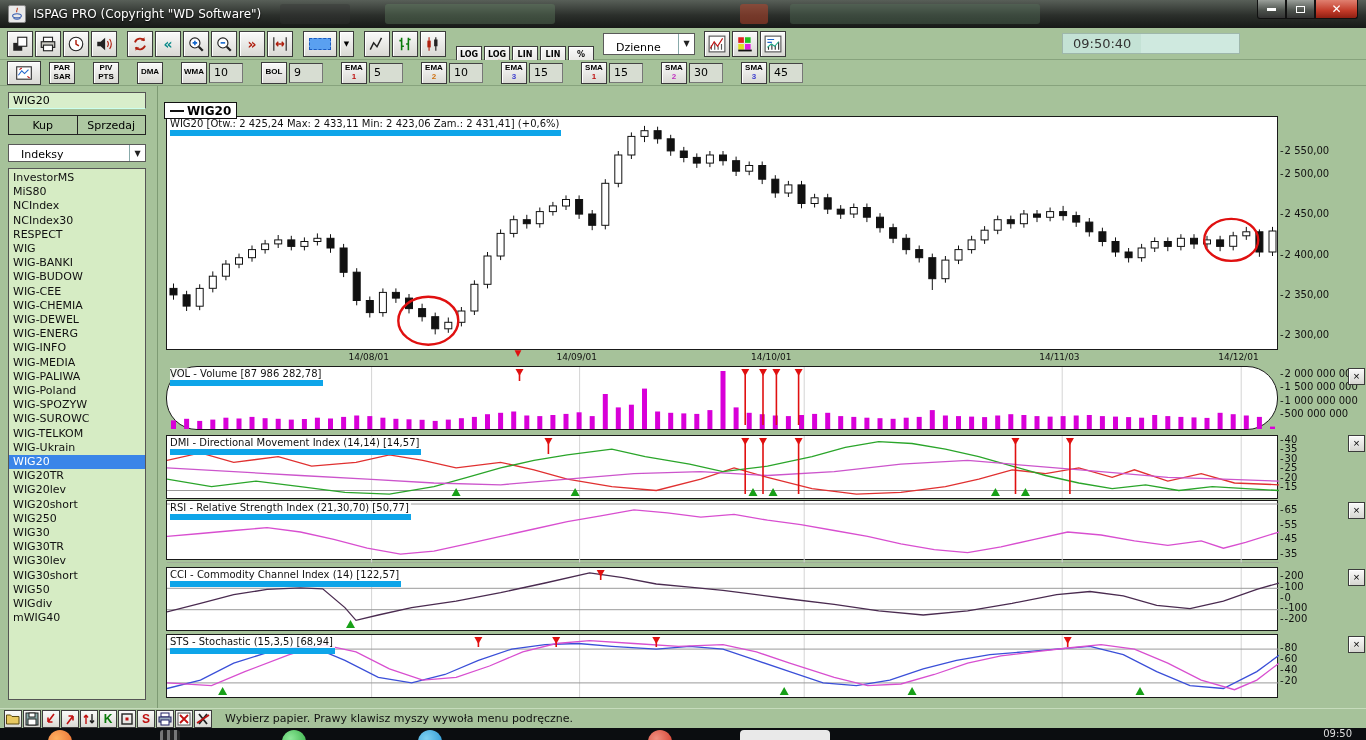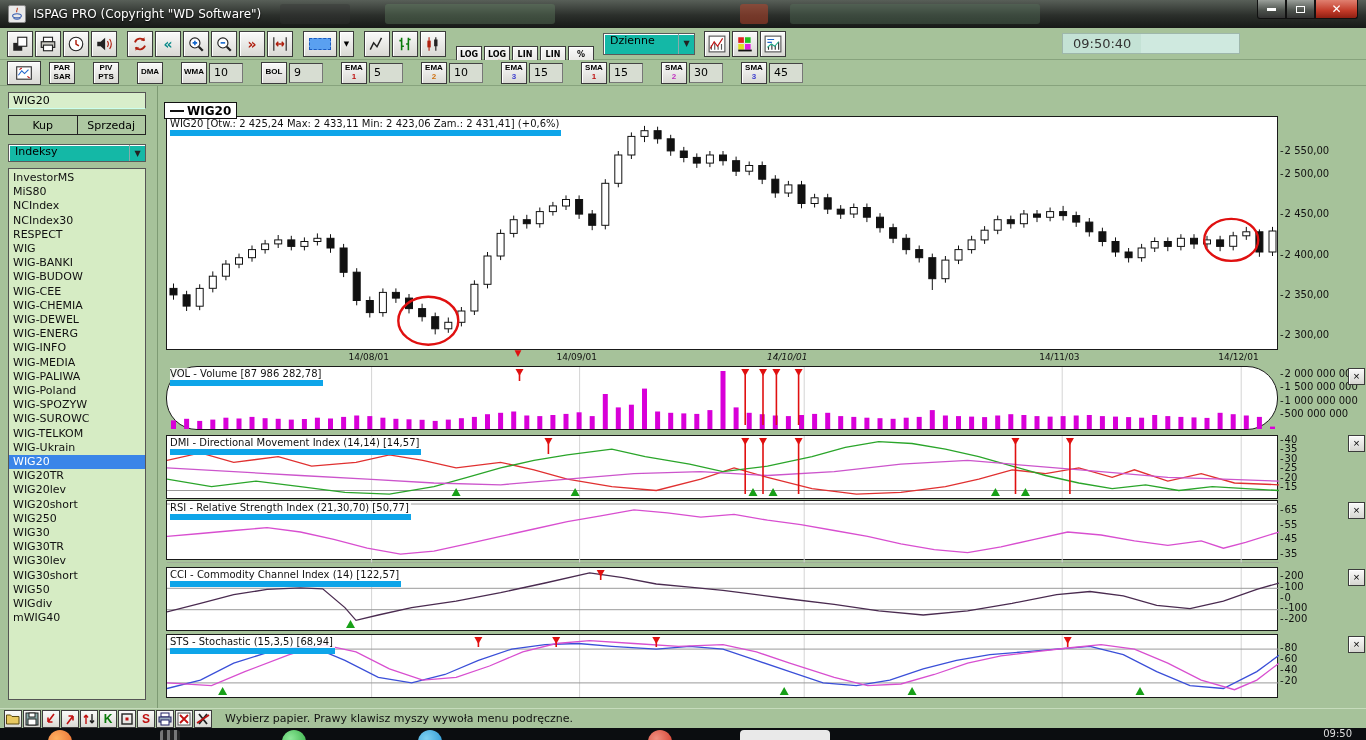"Dzienne" .combo { align-items: flex-start -> flex-end; background: #14b8a6 -> #ffffff; padding-left: 6px -> 12px }
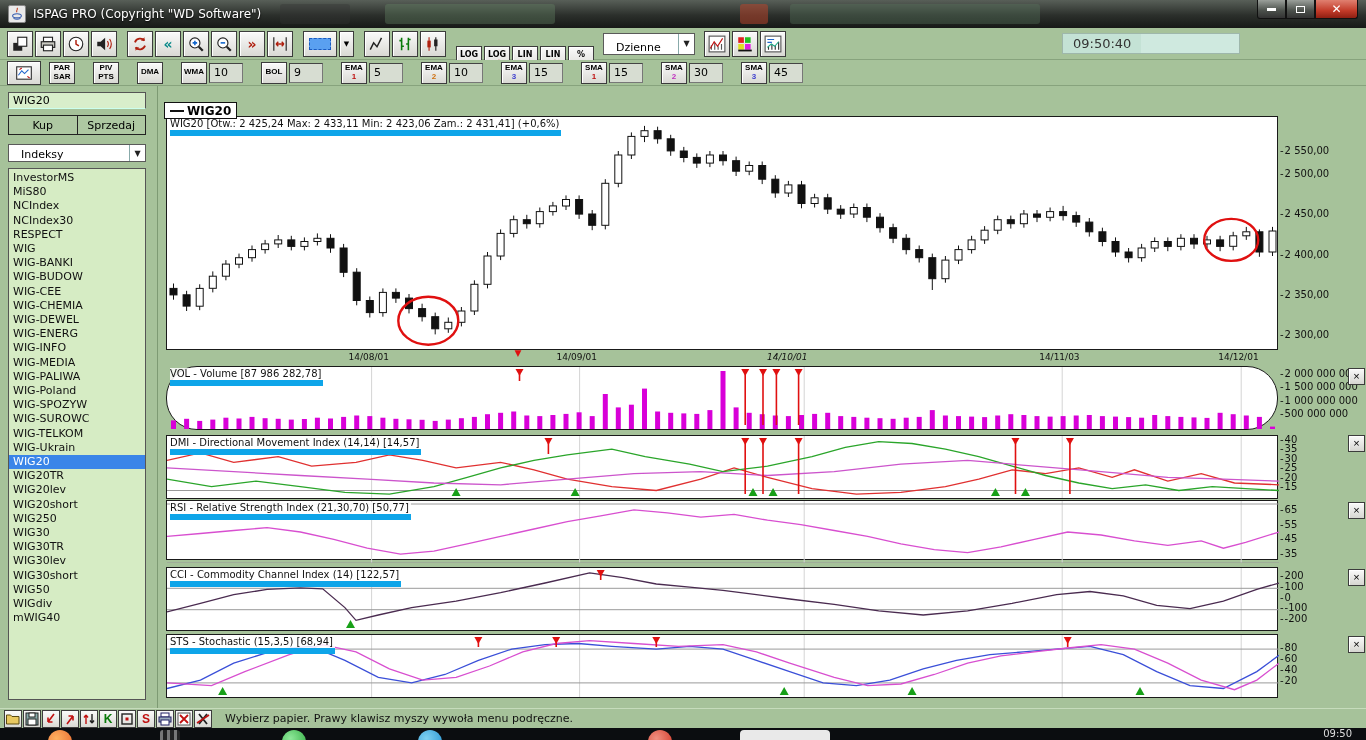"14/10/01" span.datelabel { font-style: italic -> none; left: 601px -> 585px }
